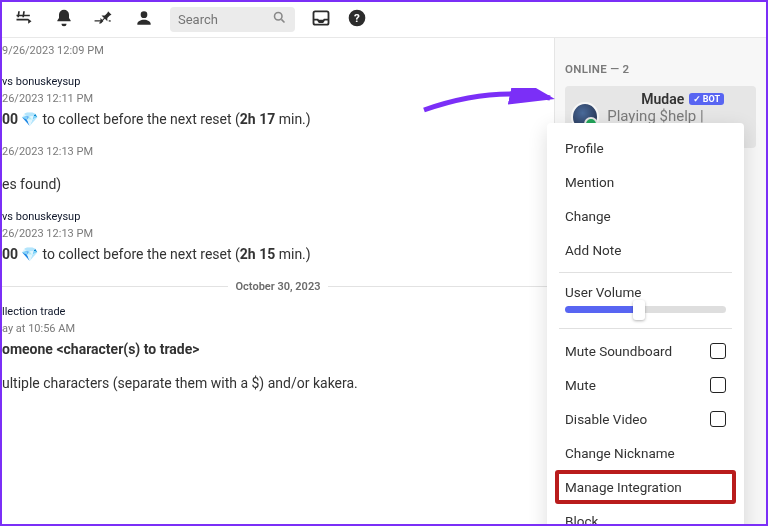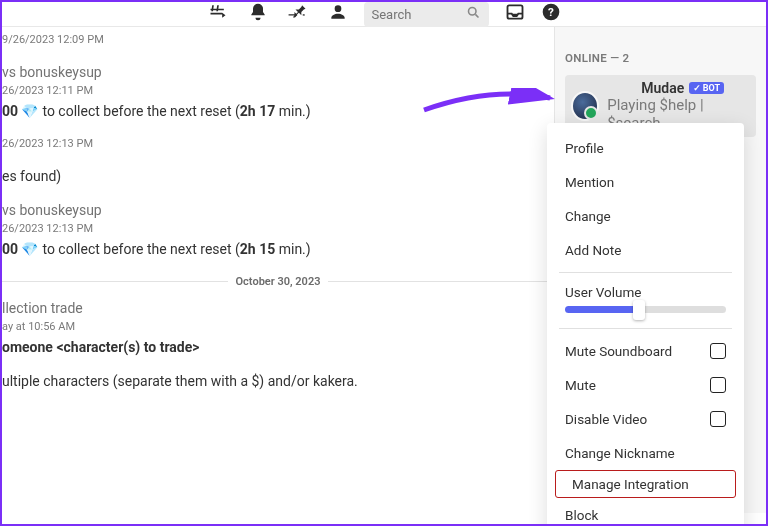"Search" .top-bar { height: 25px -> 36px; justify-content: center -> flex-start }
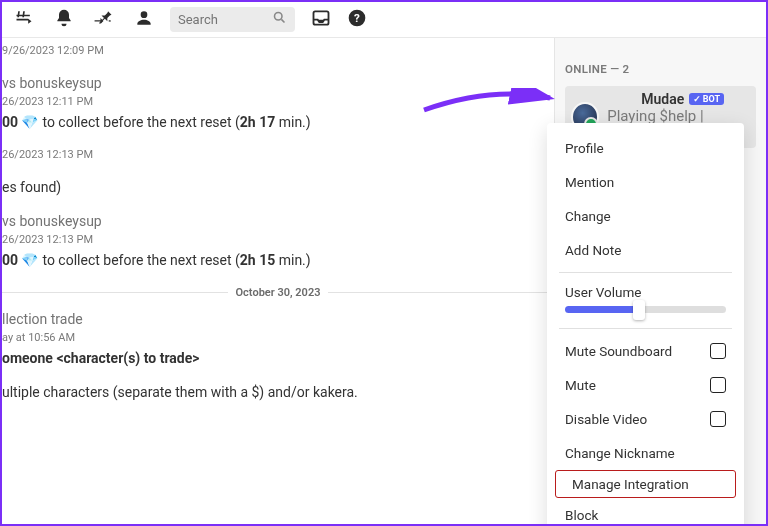"vs bonuskeysup" .link { color: #737373 -> #0f172a; font-size: 14px -> 11px }
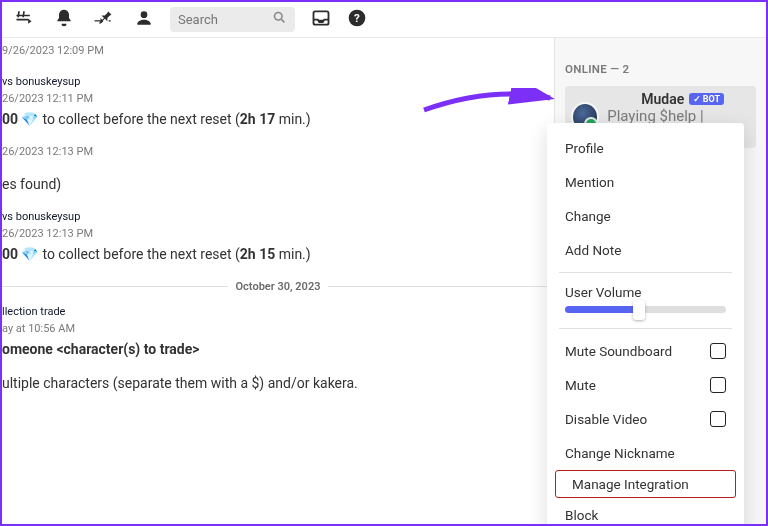"Manage Integration" .cm-highlight { border: 1px solid #b91c1c -> 4px solid #b91c1c; padding: 5px 16px -> 5px 6px }
